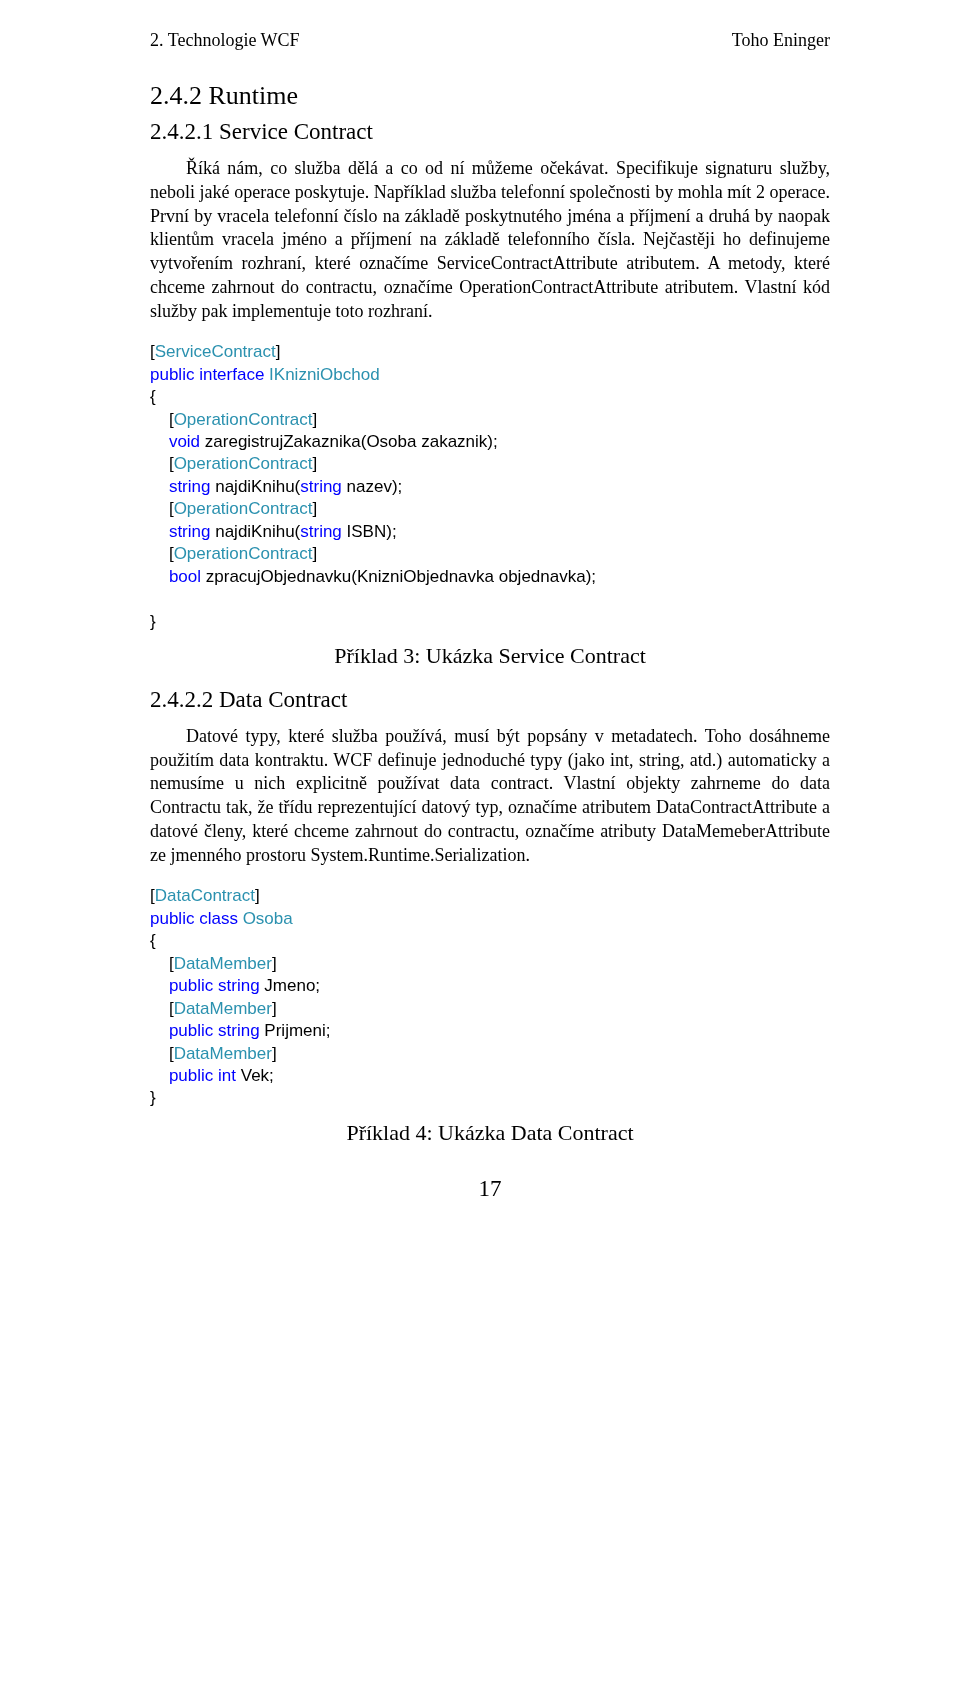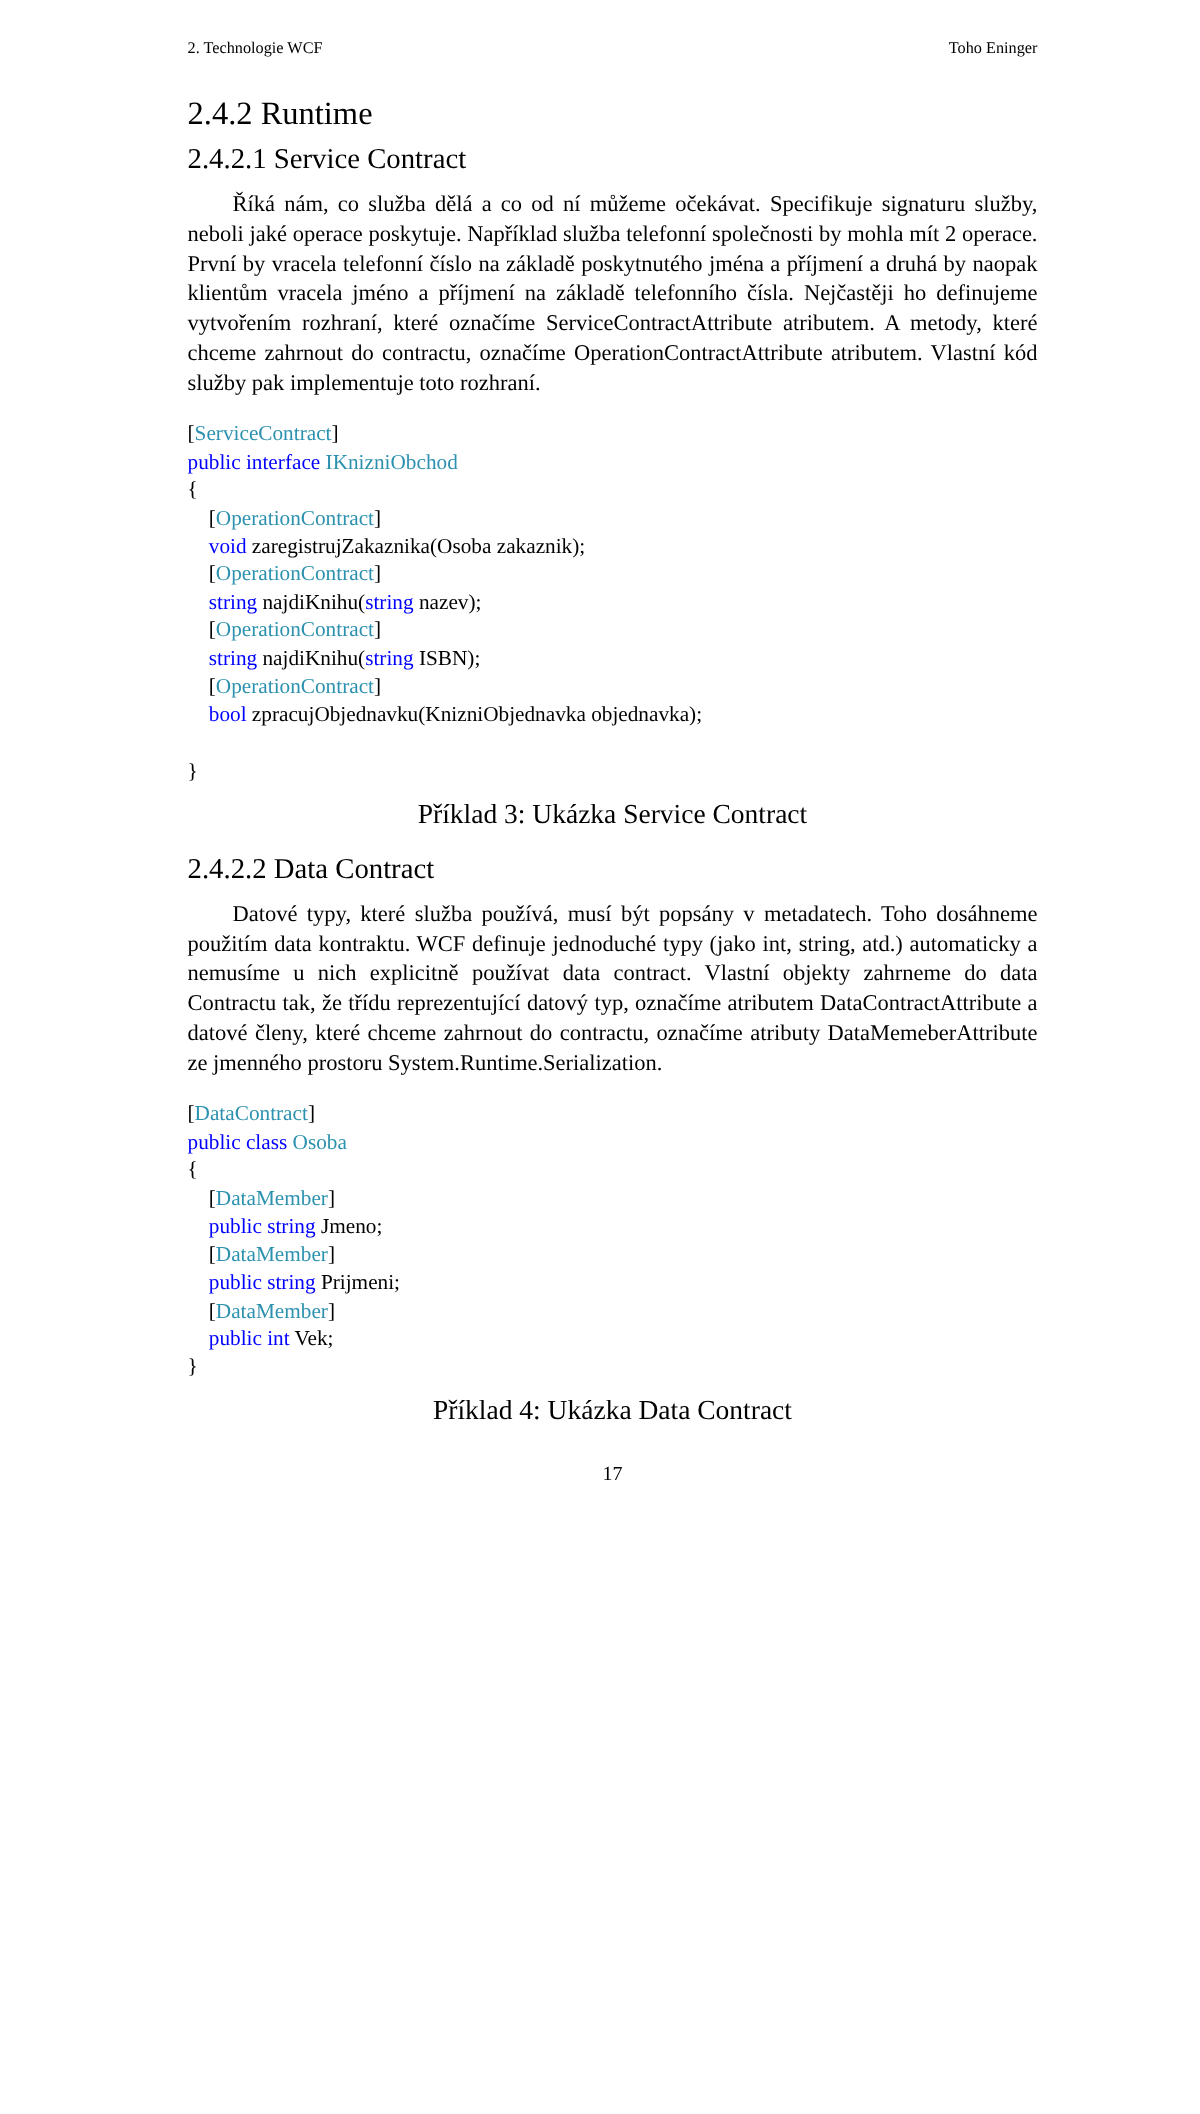"2. Technologie WCF" .header-row { font-size: 13px -> 18px }
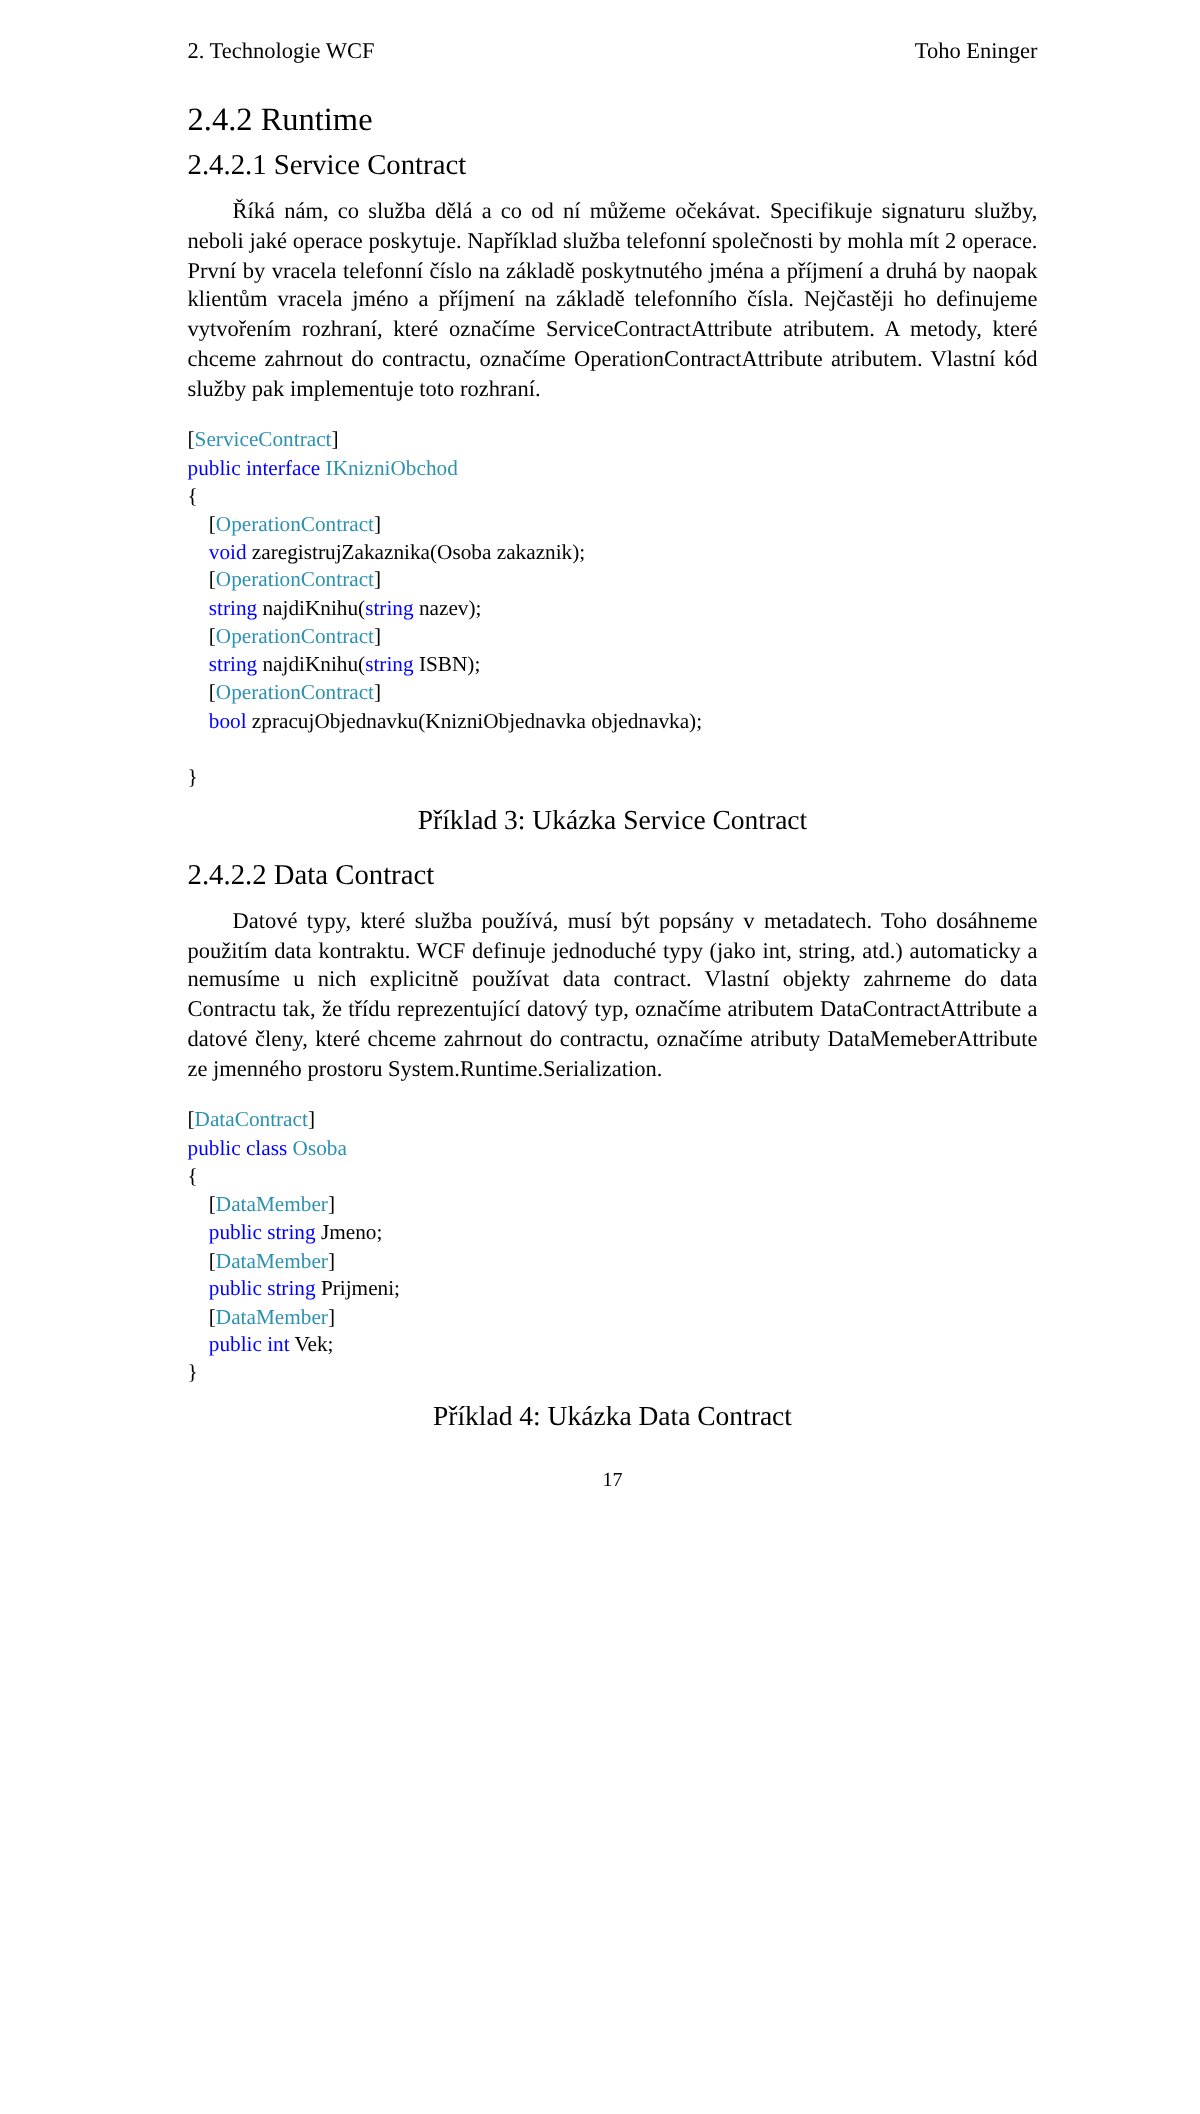"[ServiceContract] public interface" .code-block { font-family: Liberation Serif, serif -> Liberation Sans, sans-serif }
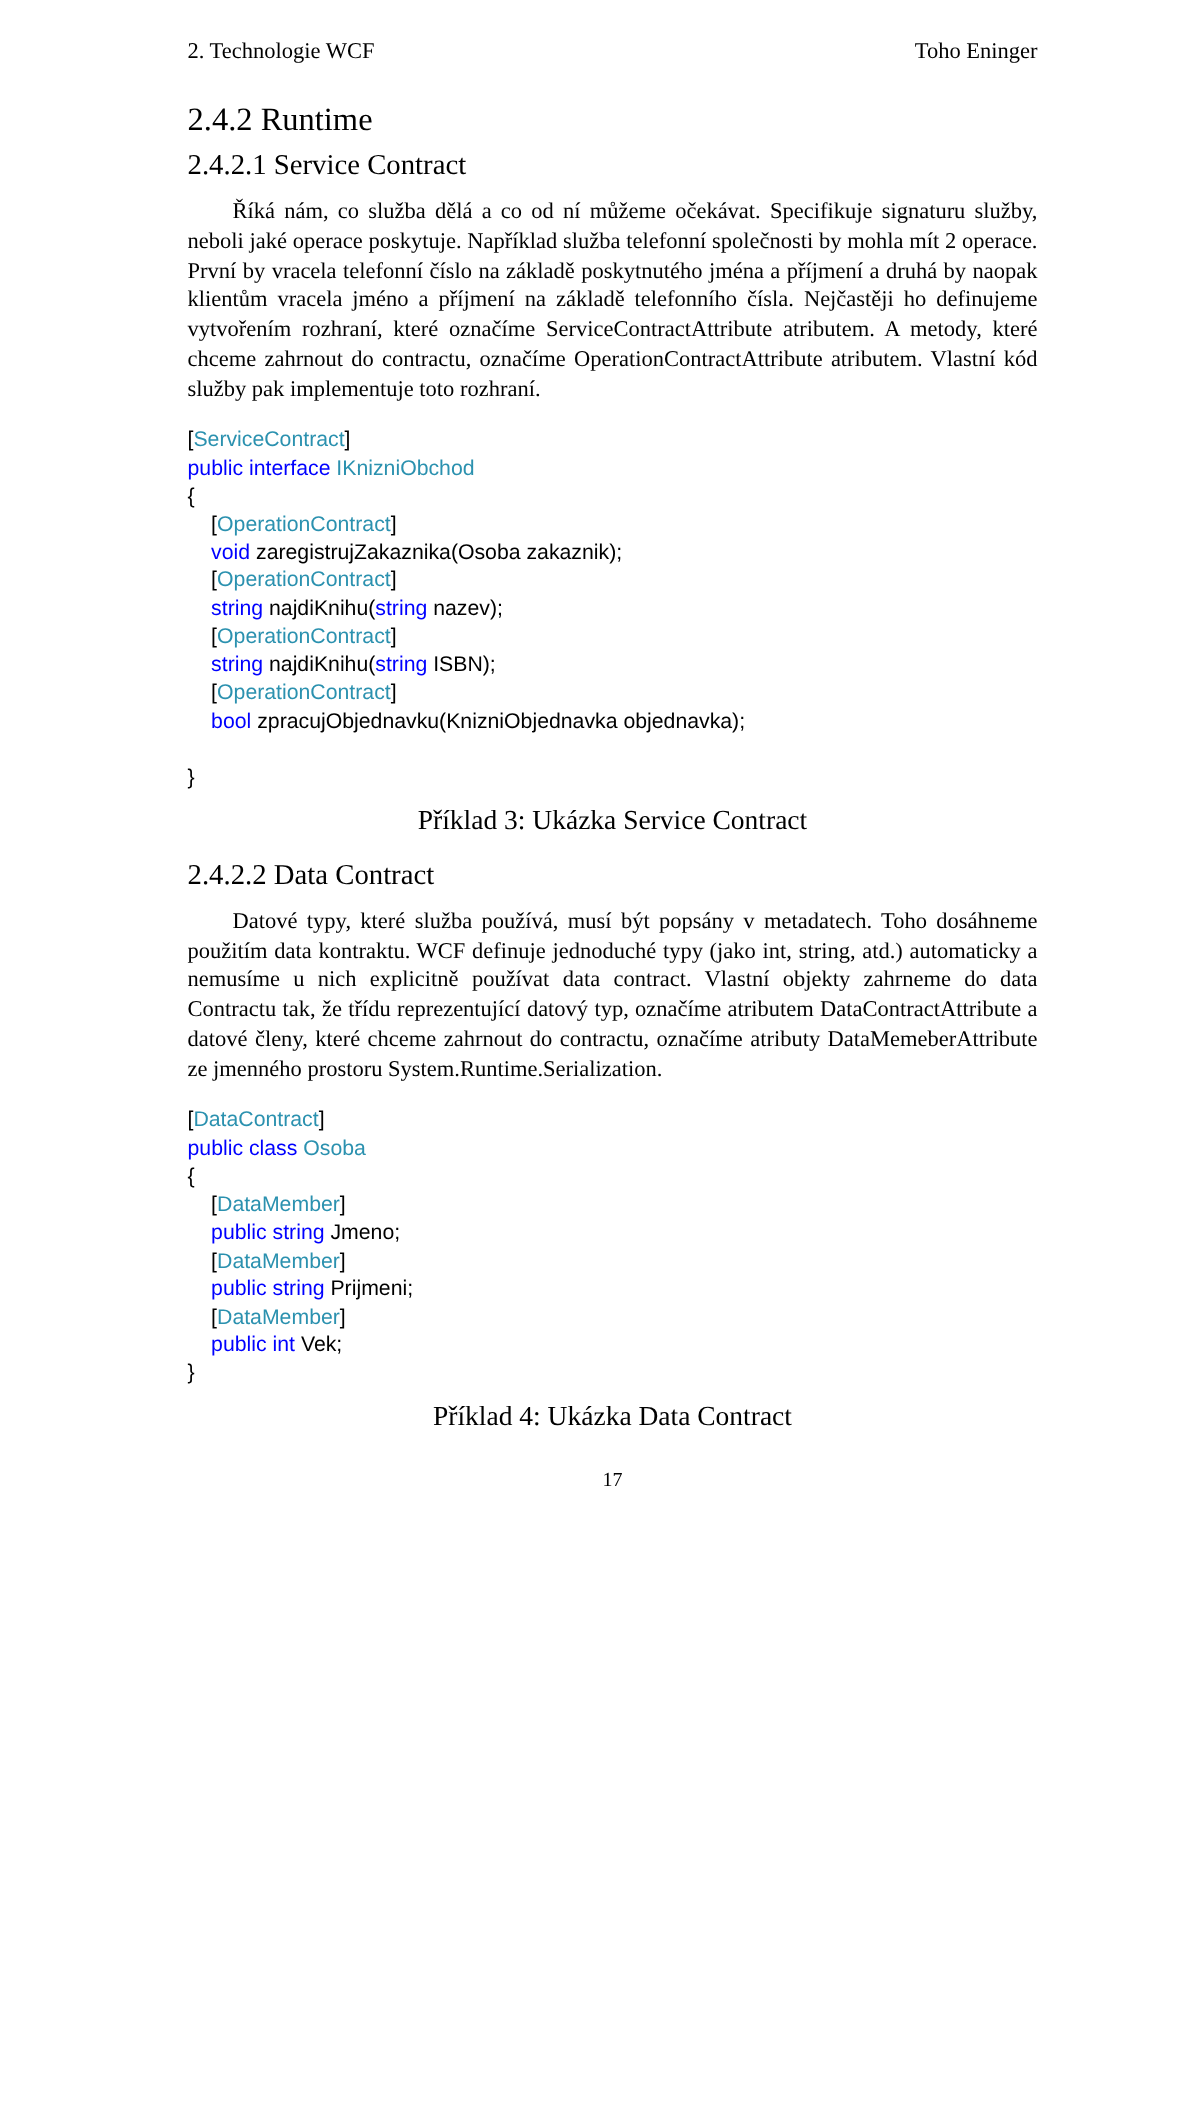"17" .page-number { font-size: 16px -> 23px }
